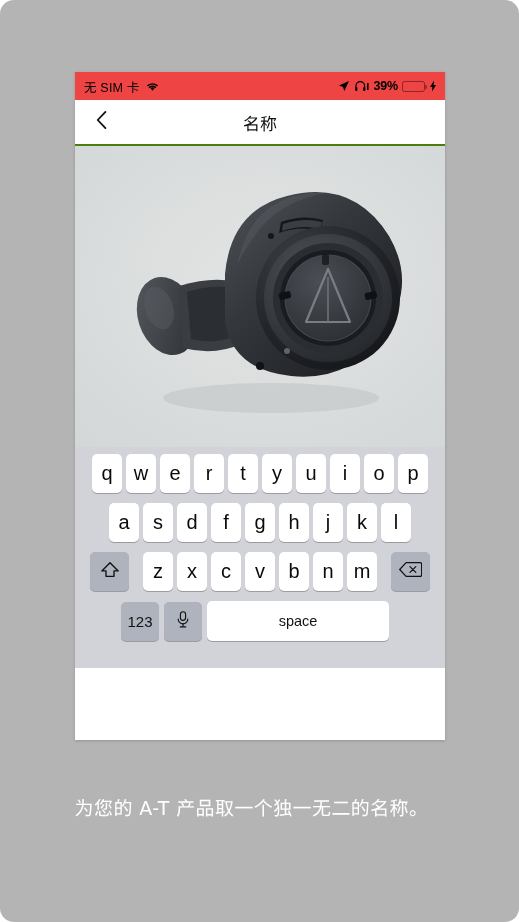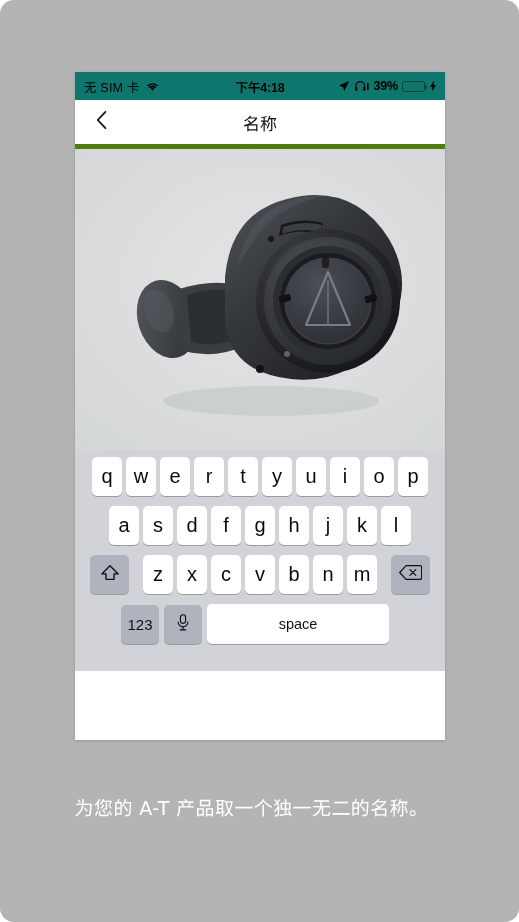"无 SIM 卡" .statusbar { background: #0f766e -> #ef4444 }
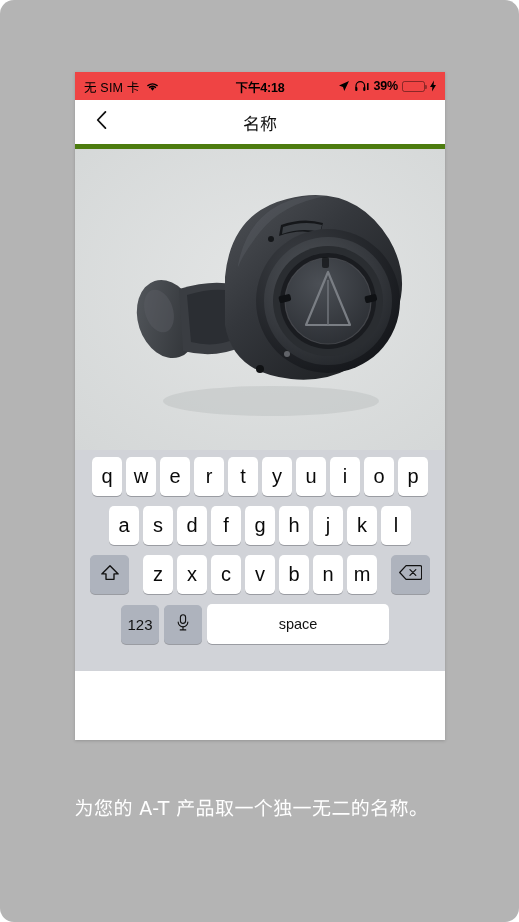"下午4:18" div.sb-center { html: <div>下午4:18</div> -> none }
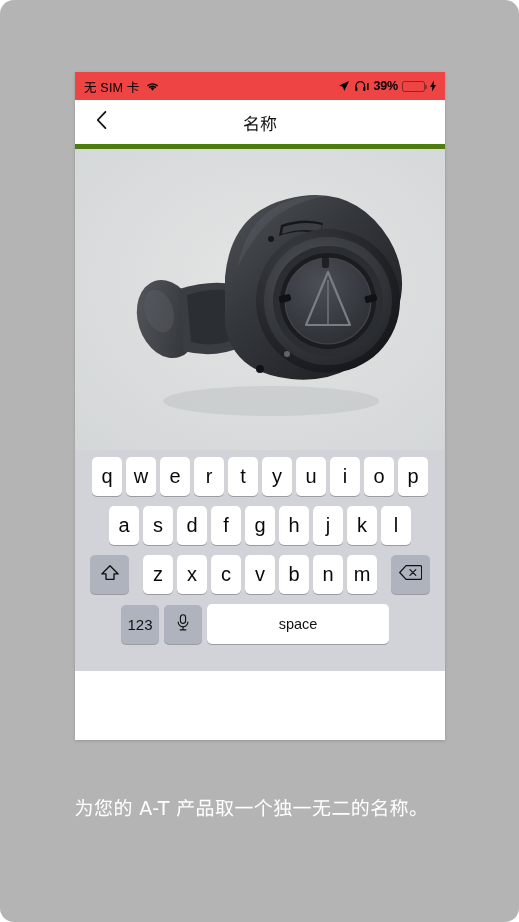"名称" .navbar { border-bottom: 5px solid #4d7c0f -> 2px solid #4d7c0f }
